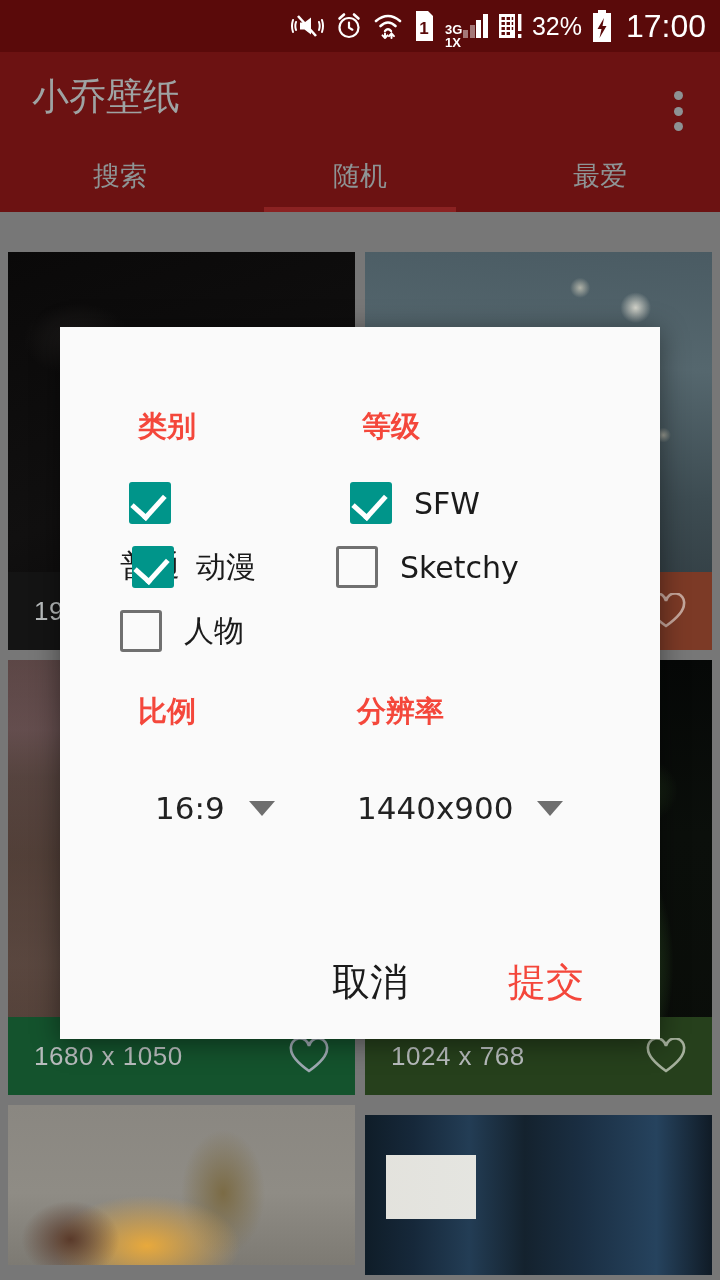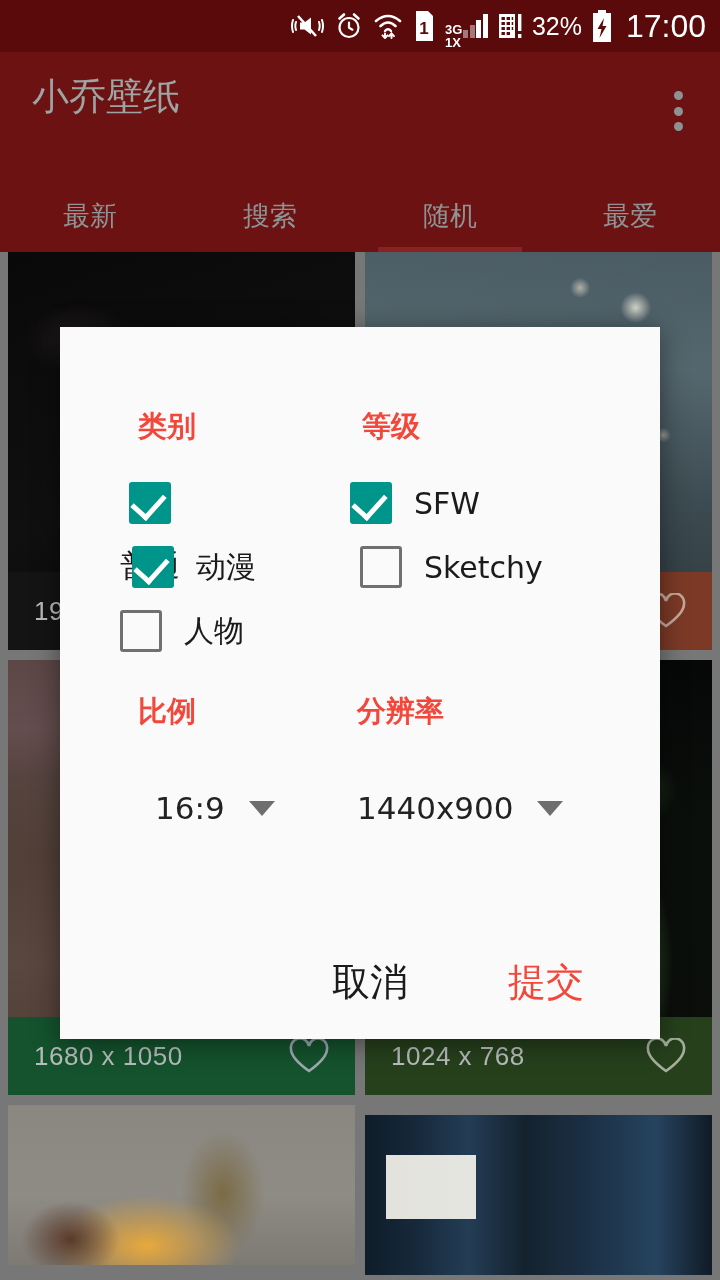"小乔壁纸" #app-bar { height: 200px -> 160px }
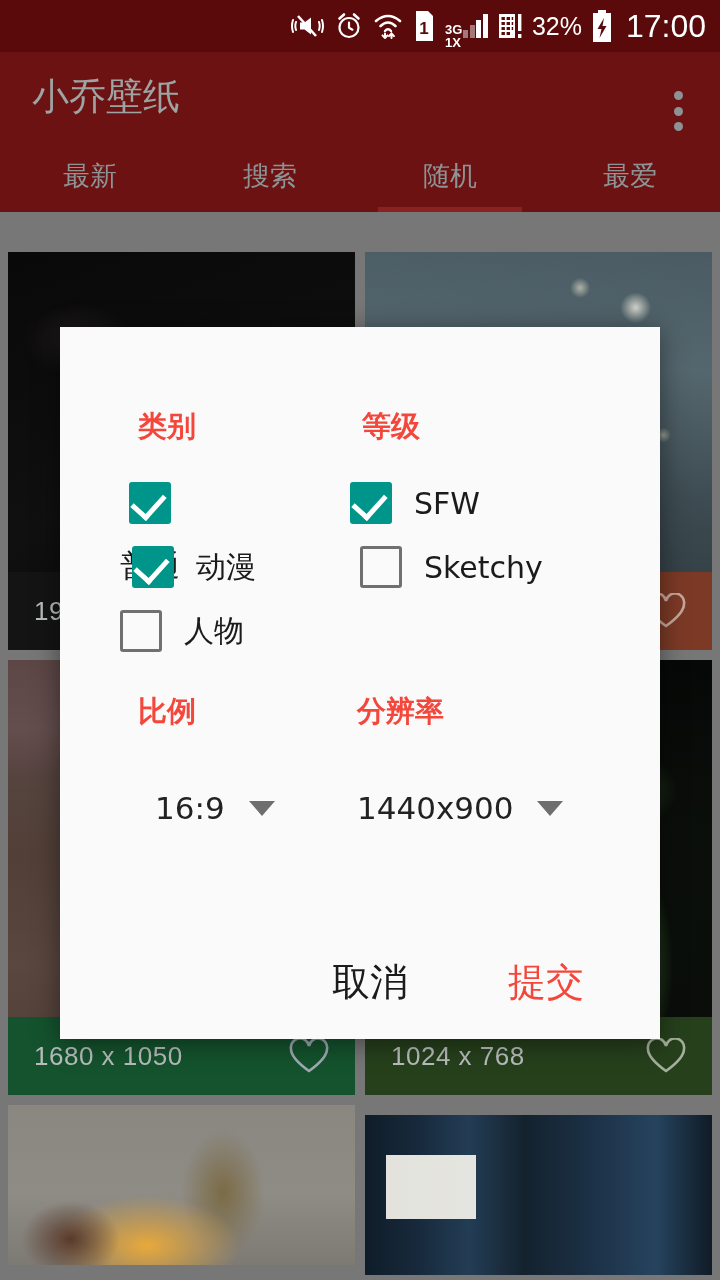"最新" div.tab { html: <div> <span>最新</span> </div> -> none }
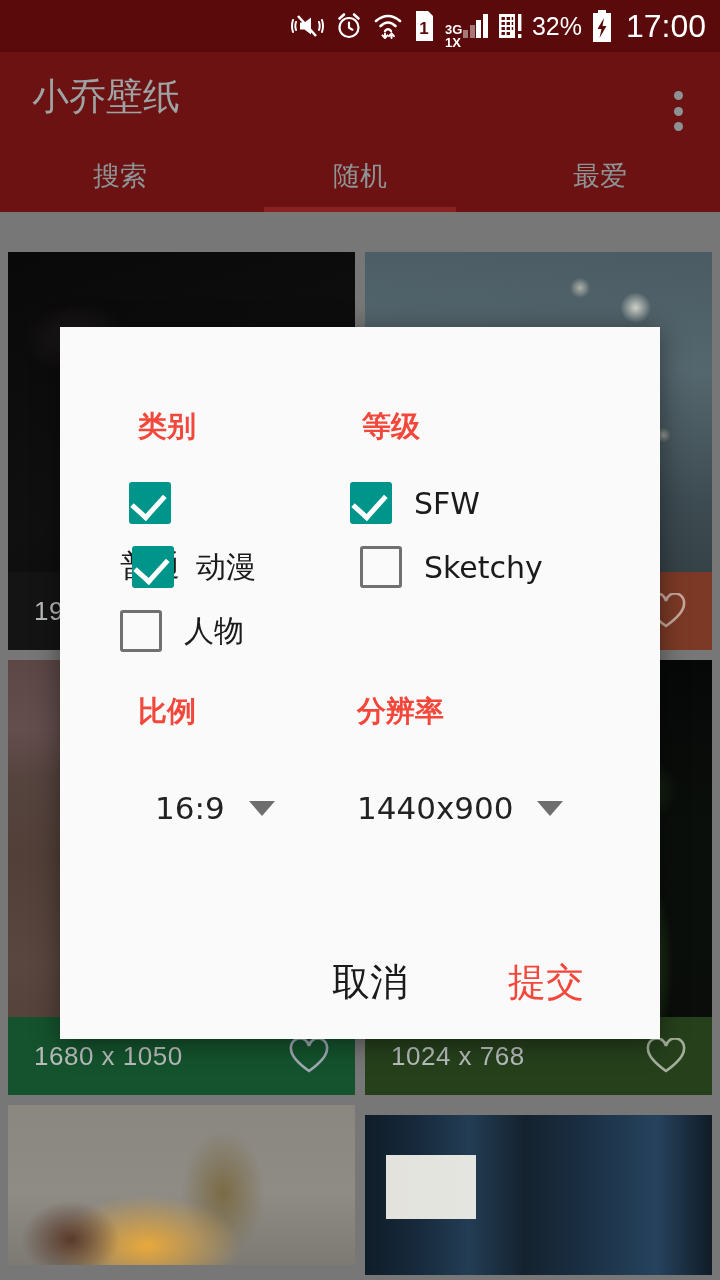"Sketchy" #cb-sketchy { left: 300px -> 276px }
